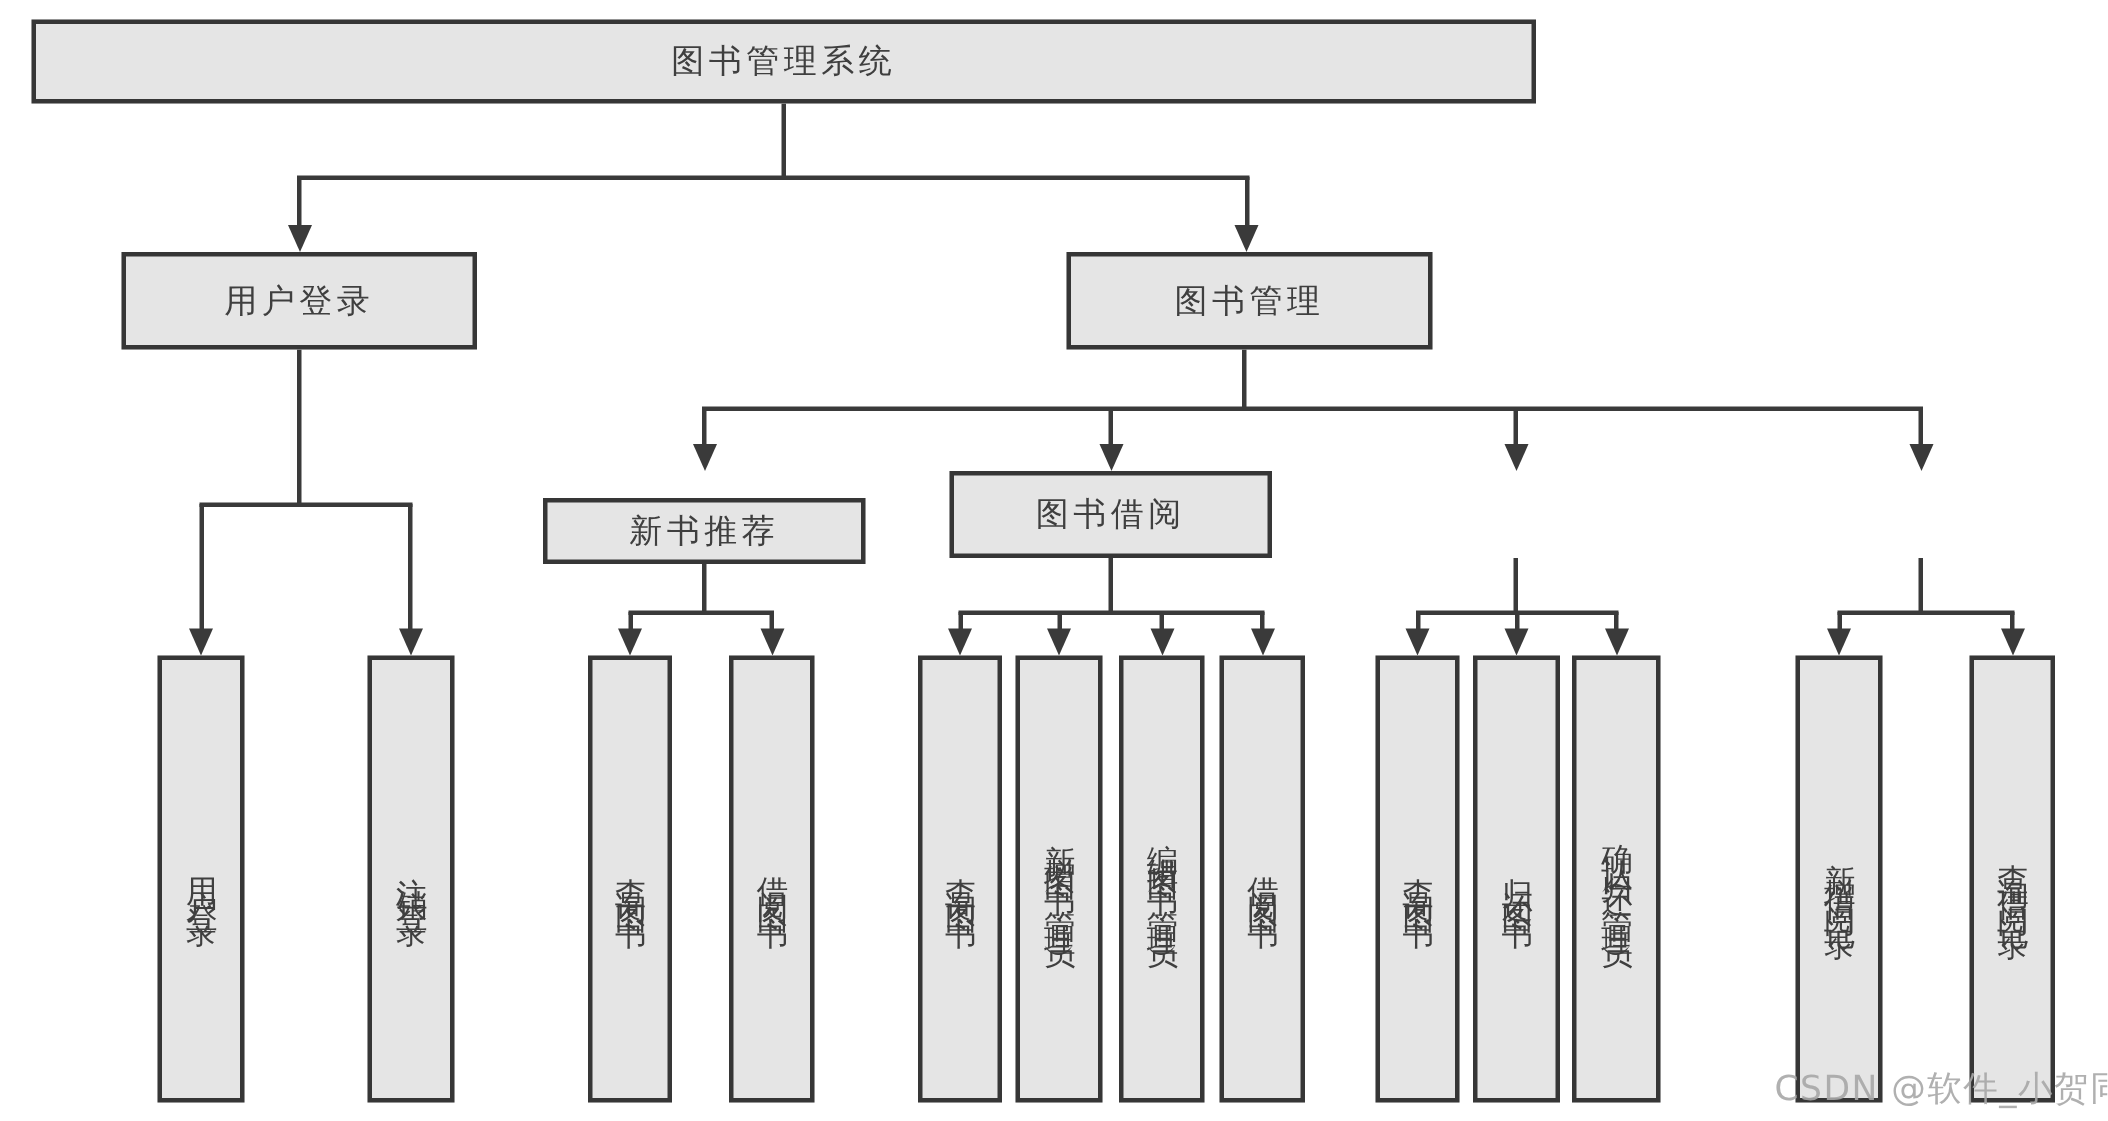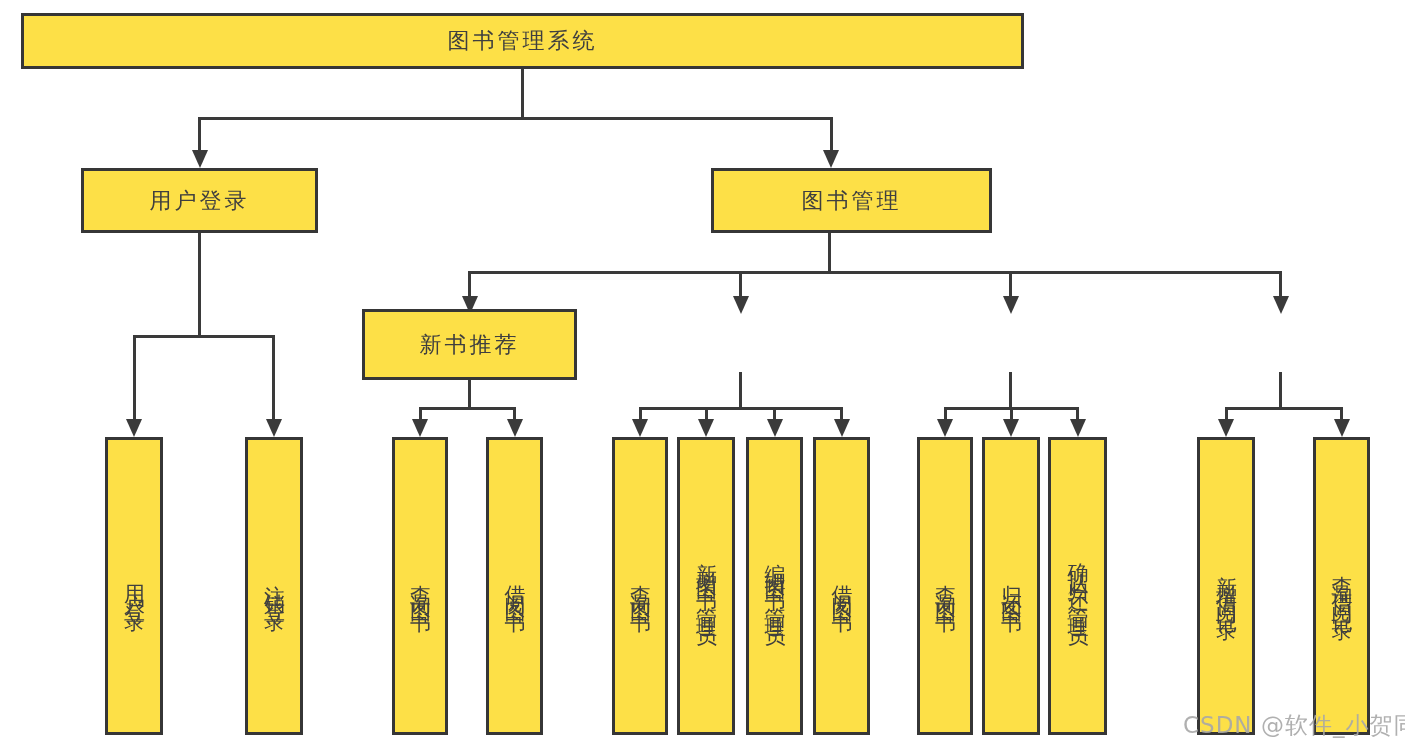"图书管理系统" .box { background: #fde047 -> #e5e5e5 }
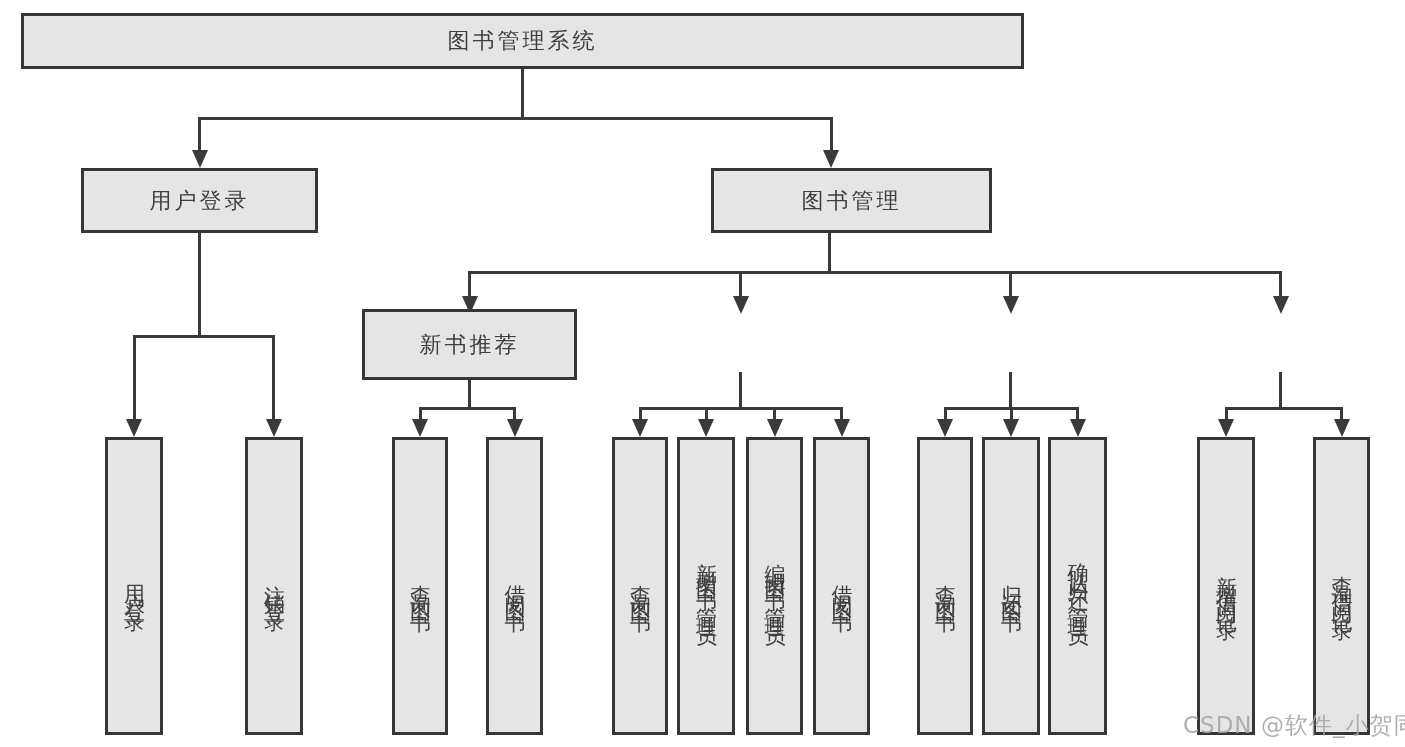"图书管理" div.box { width: 281px -> 244px }
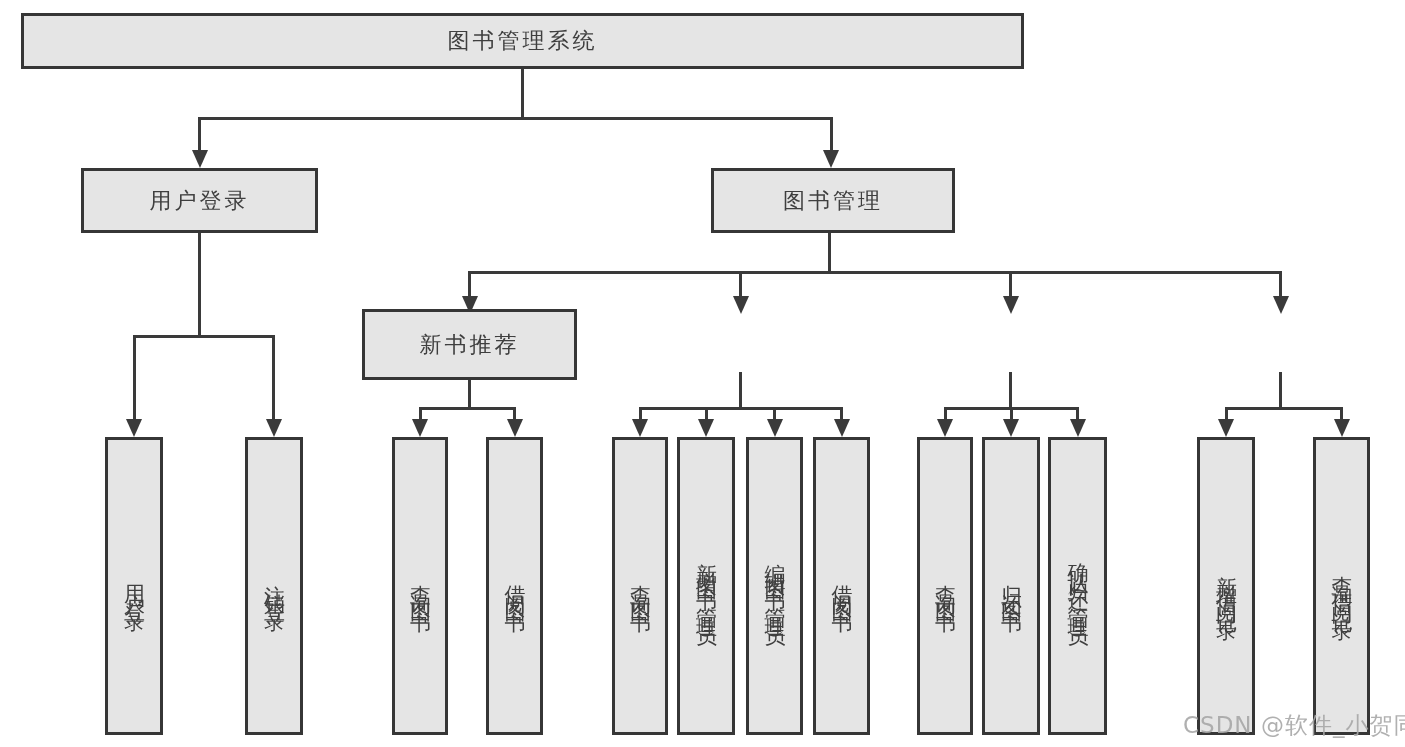"新书推荐" div.box { height: 71px -> 44px; top: 309px -> 332px }
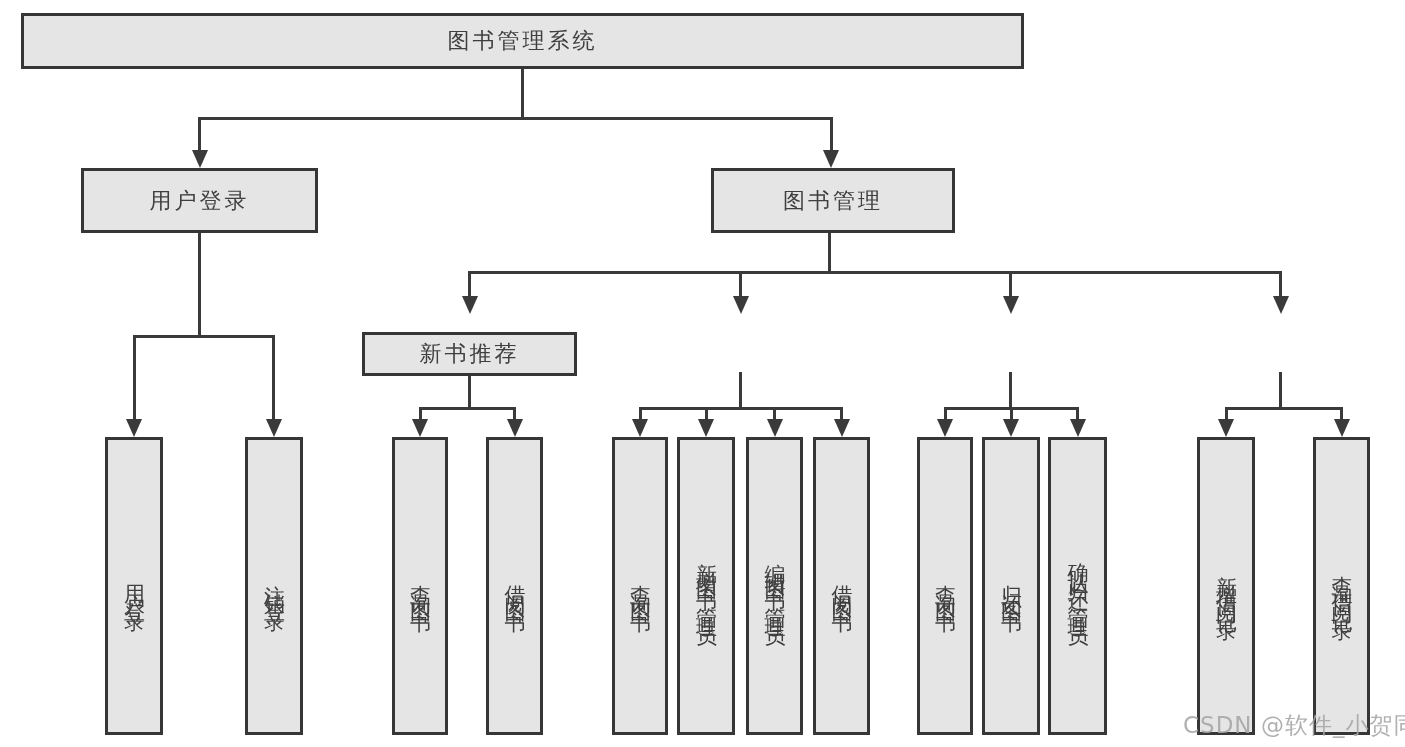"图书借阅" div.box { html: none -> <div>图书借阅</div> }
